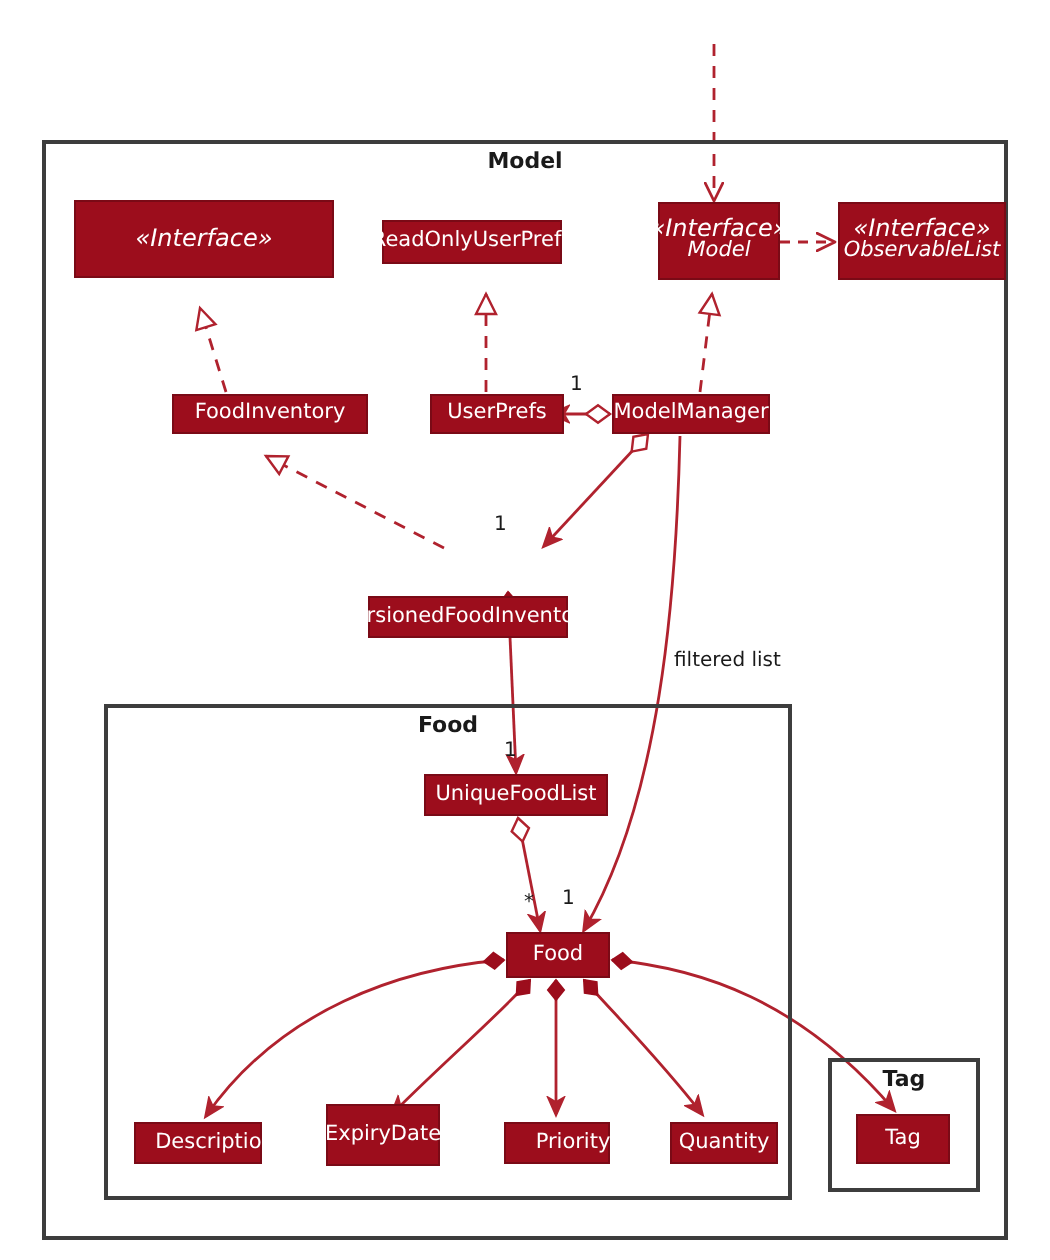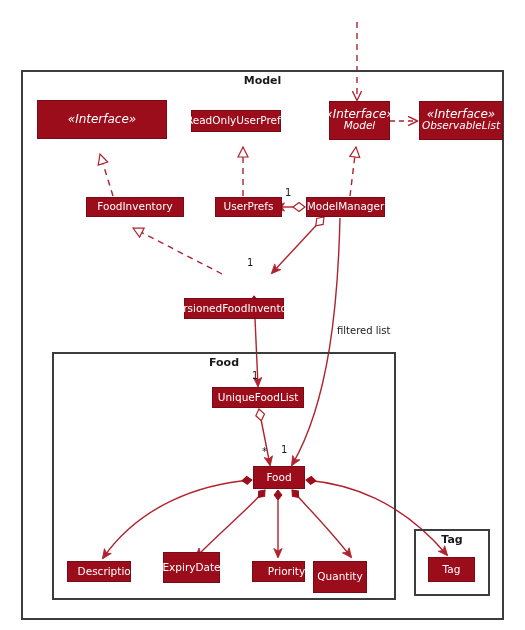"Quantity" div.cls { height: 32px -> 21px; left: 313px -> 335px }
